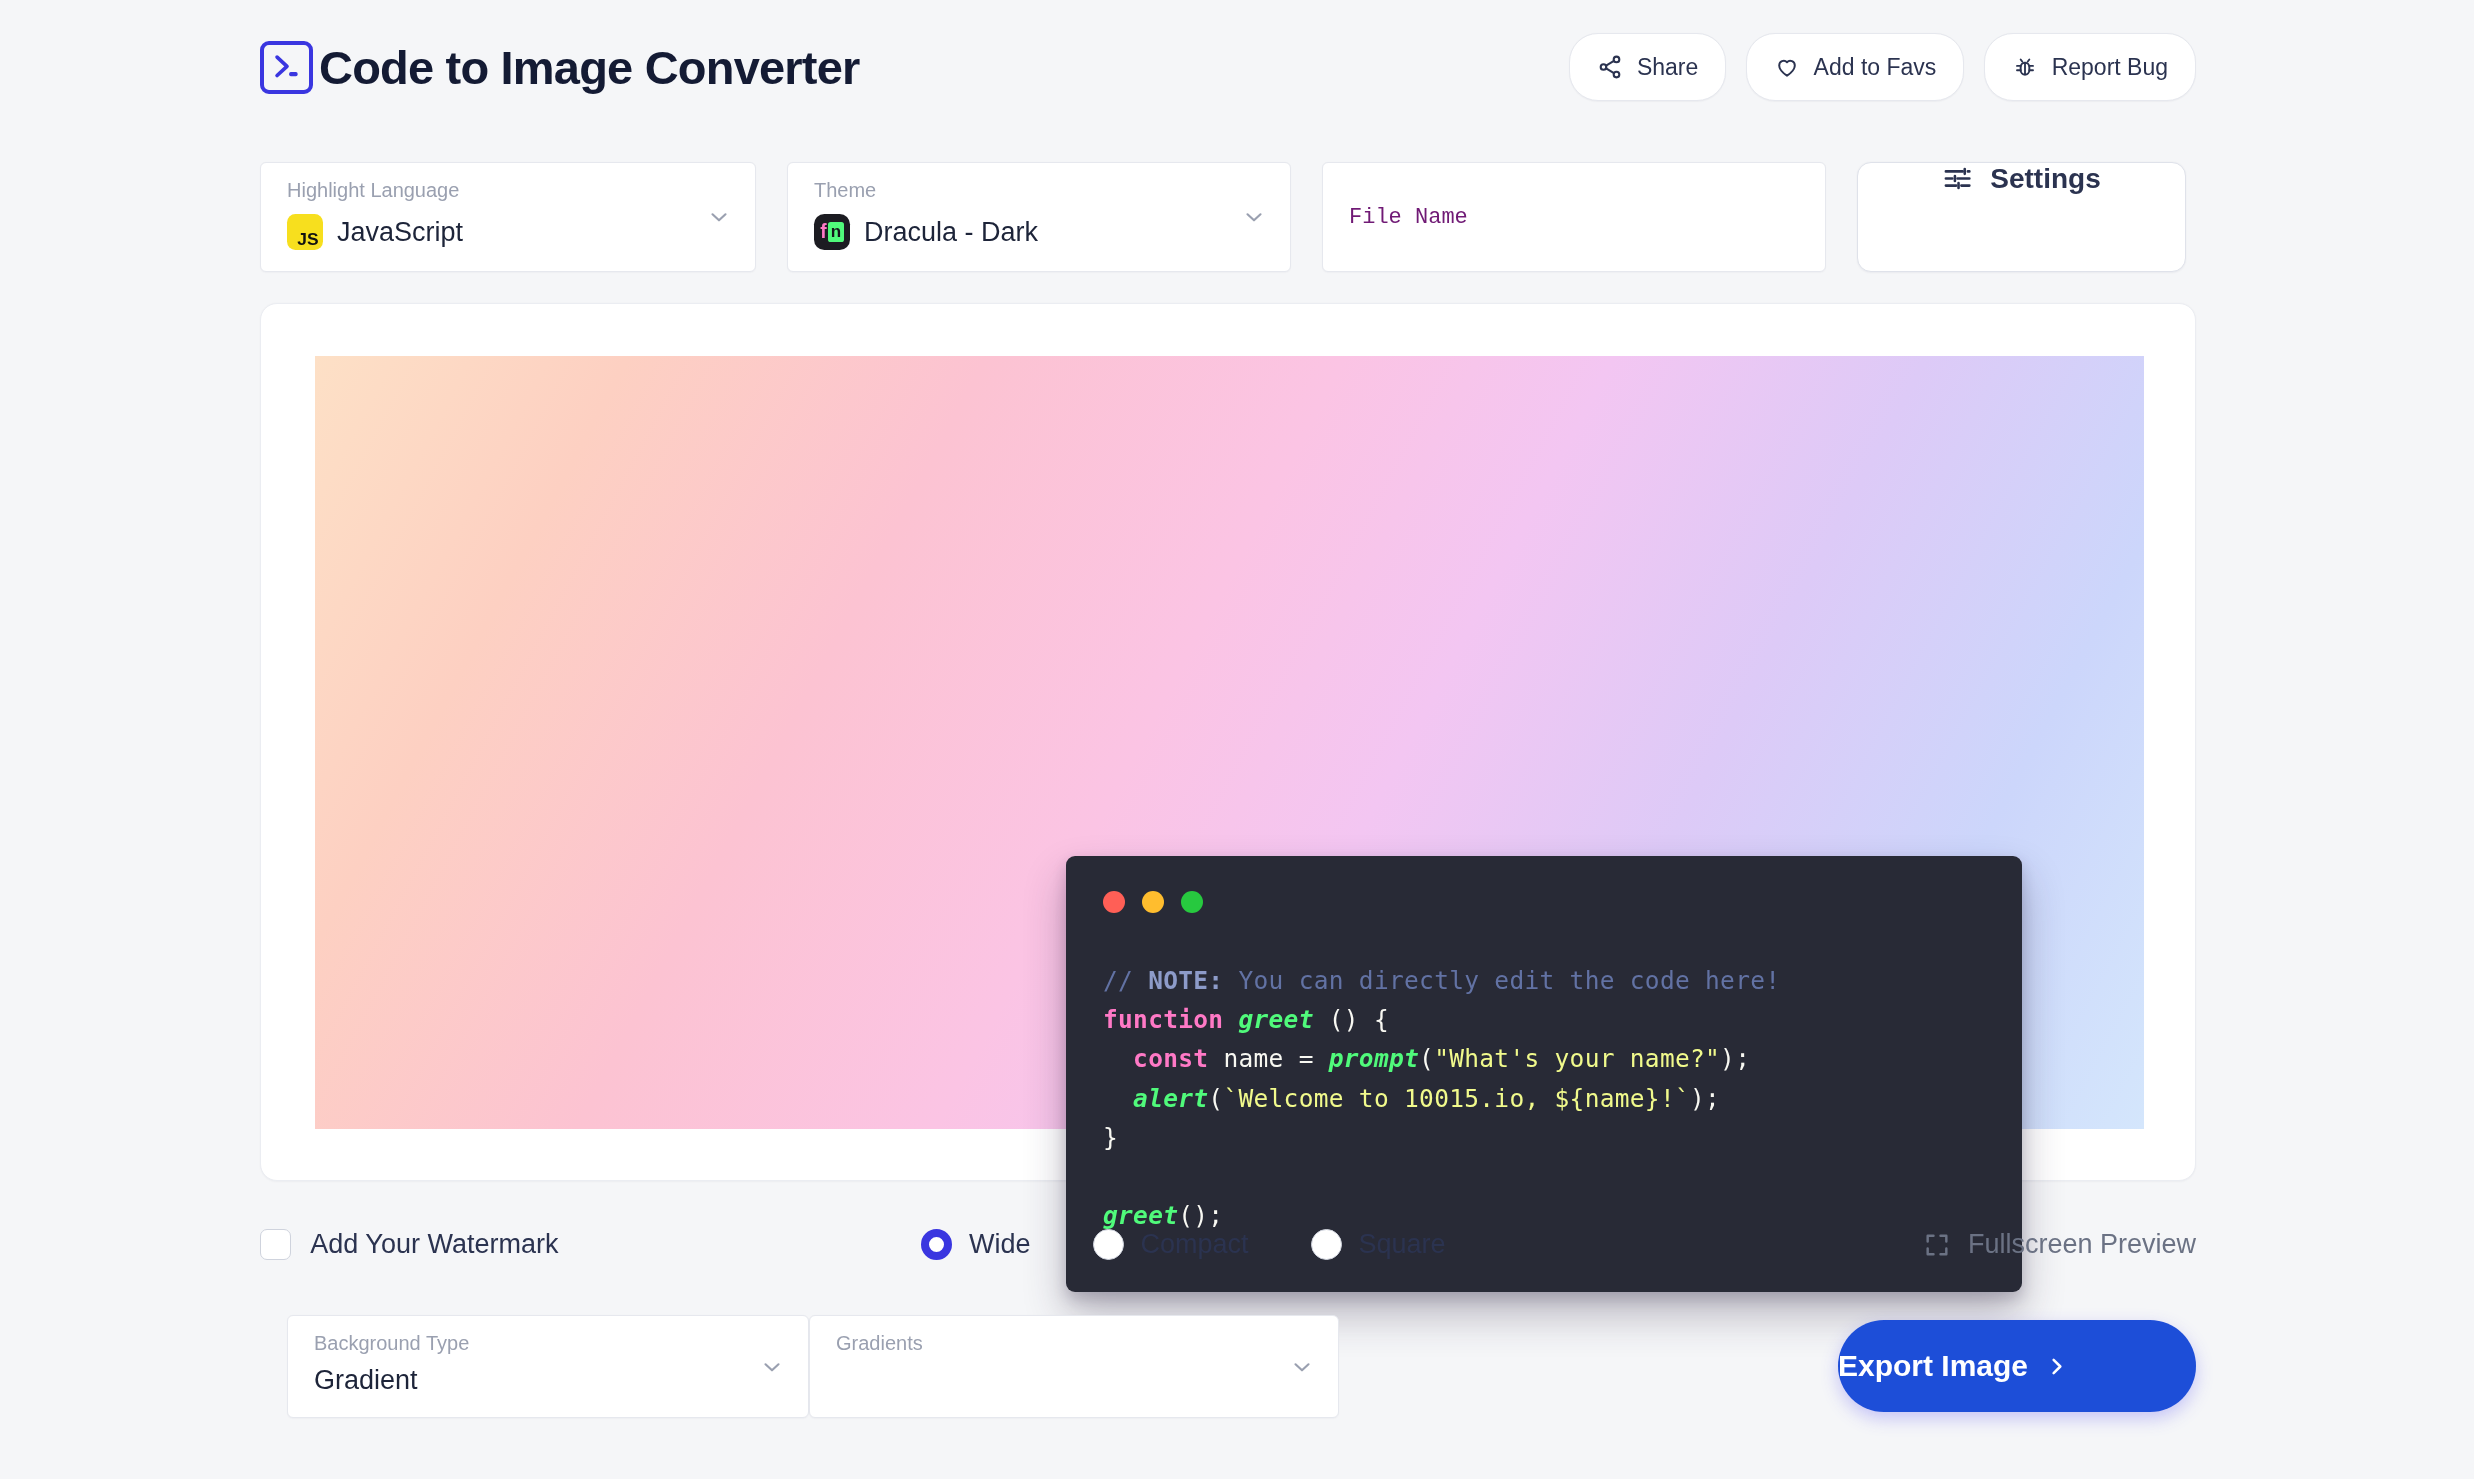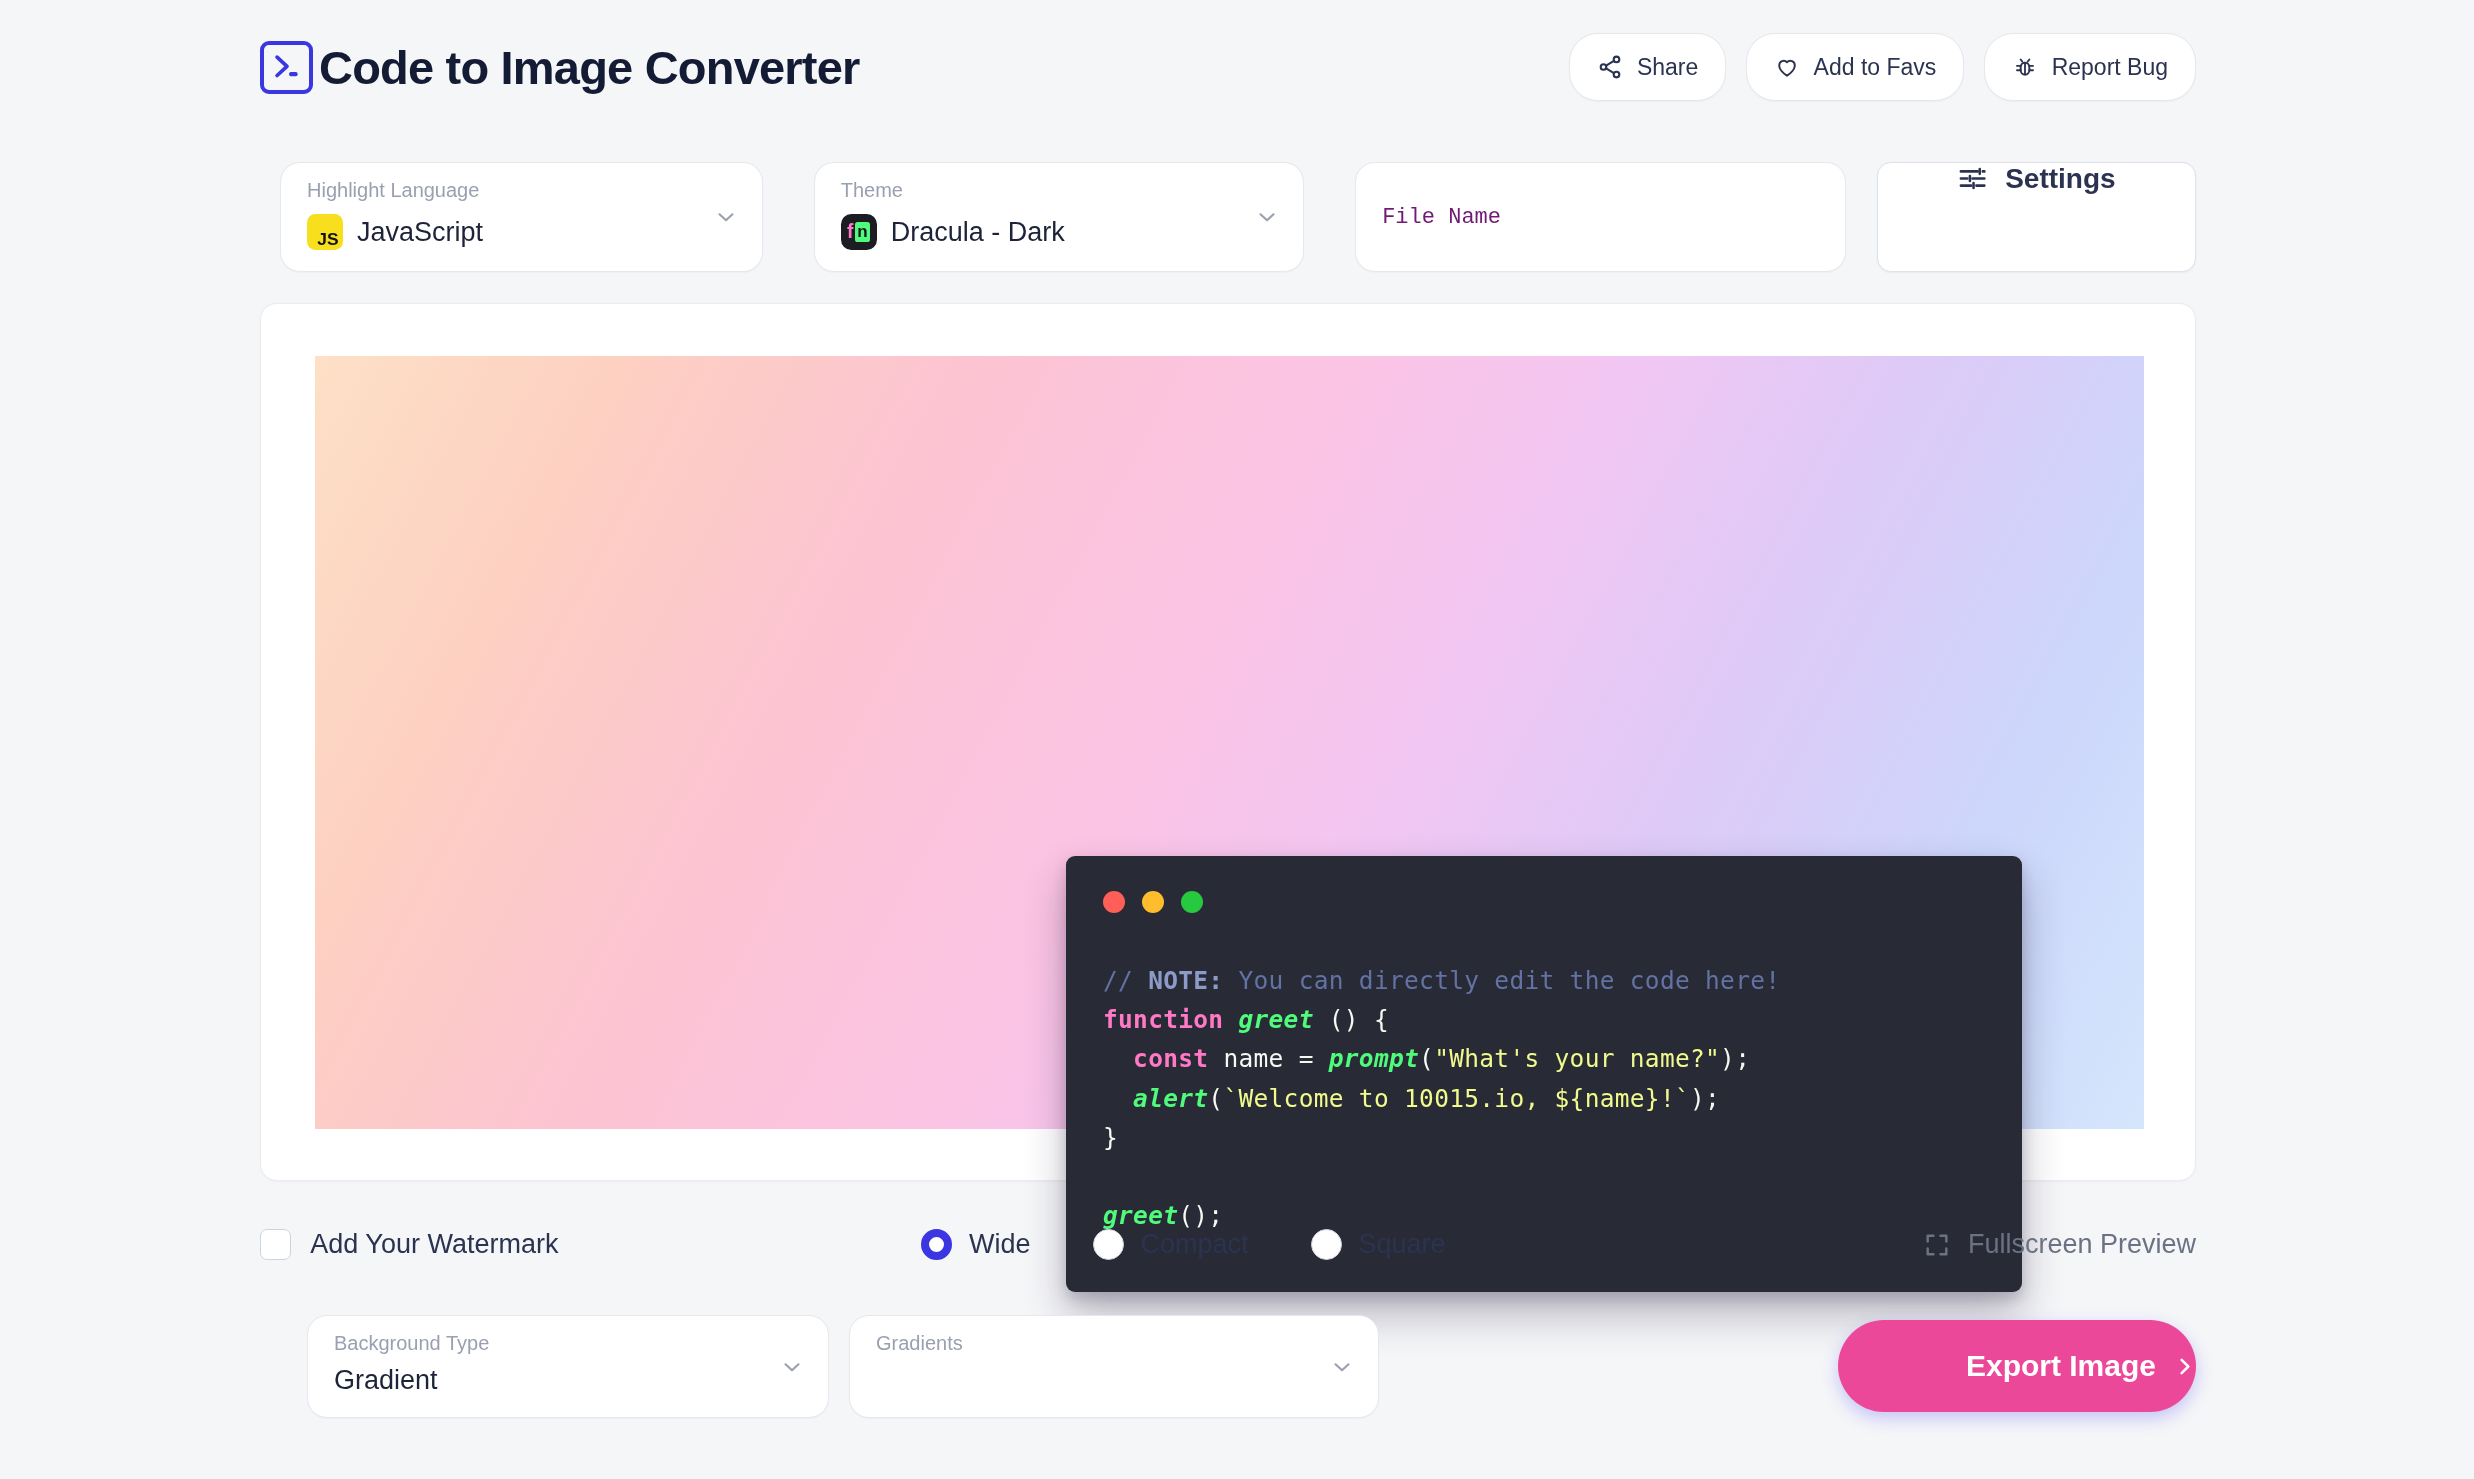"Highlight Language" .field { border-radius: 20px -> 6px; margin-left: 20px -> none }
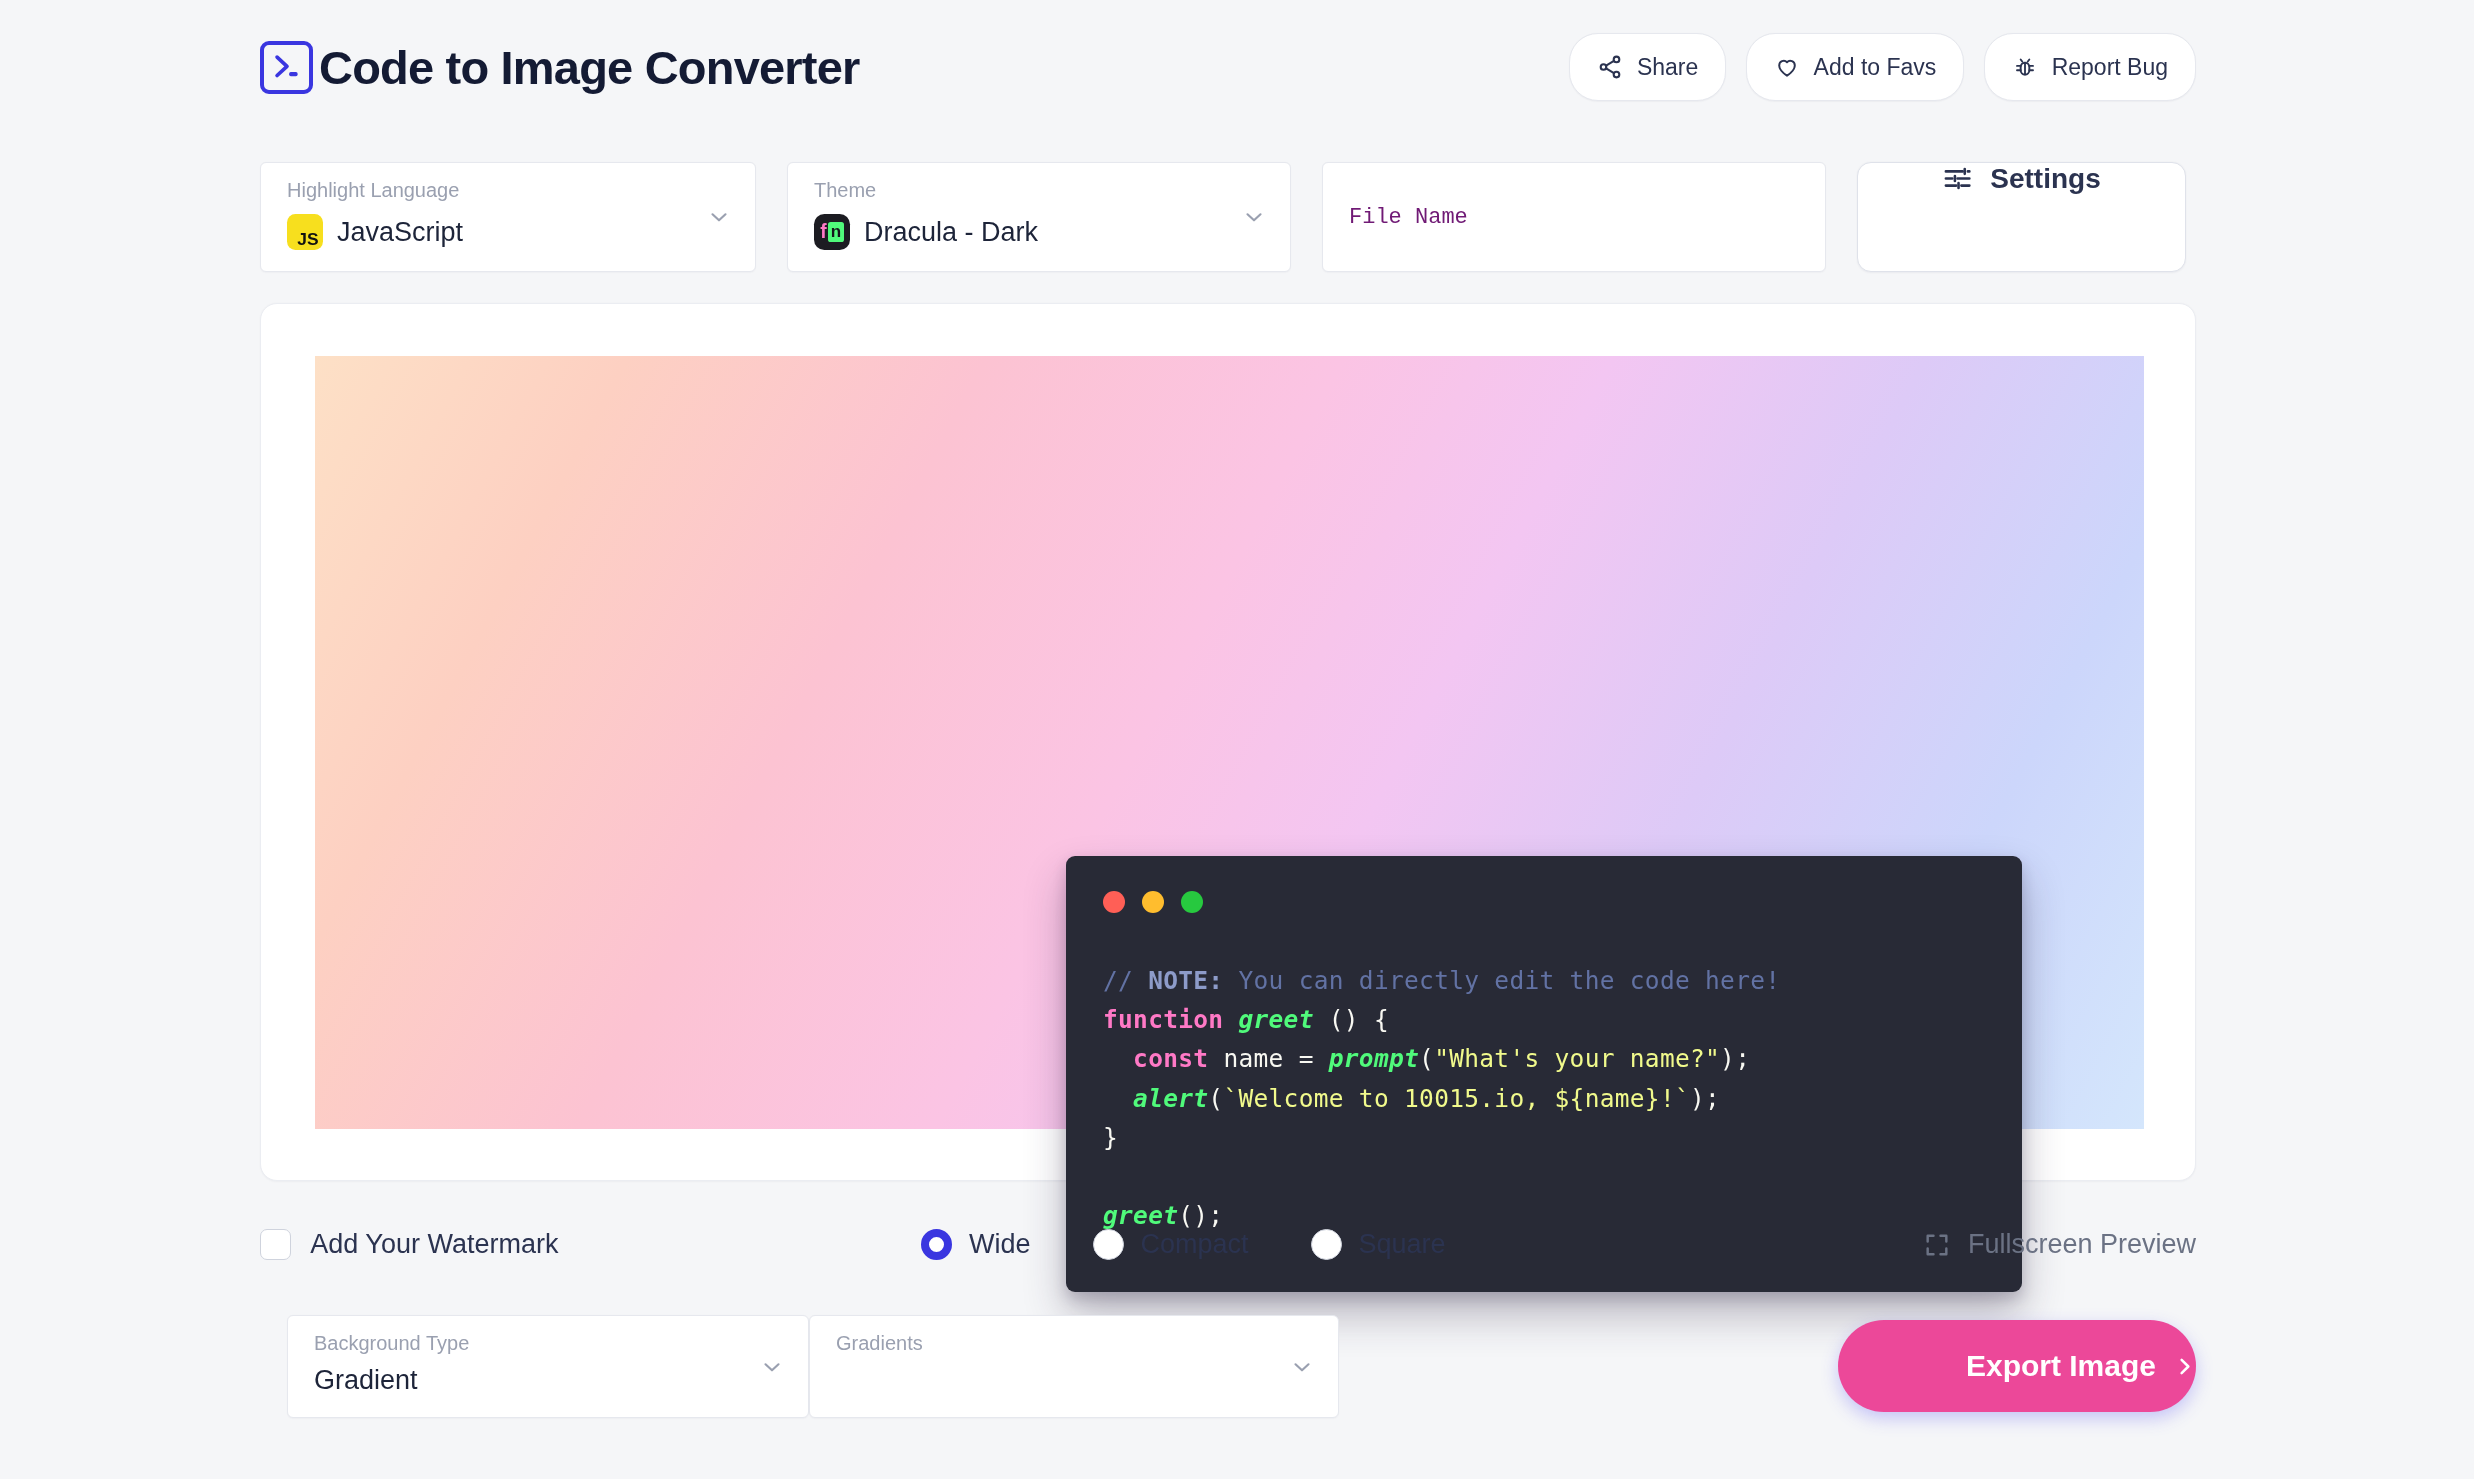"Export Image" .export-btn { background: #ec4899 -> #1d4ed8; justify-content: flex-end -> flex-start }
